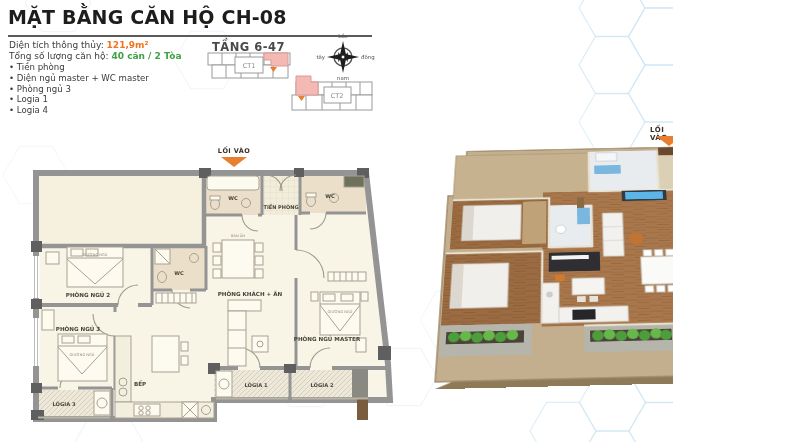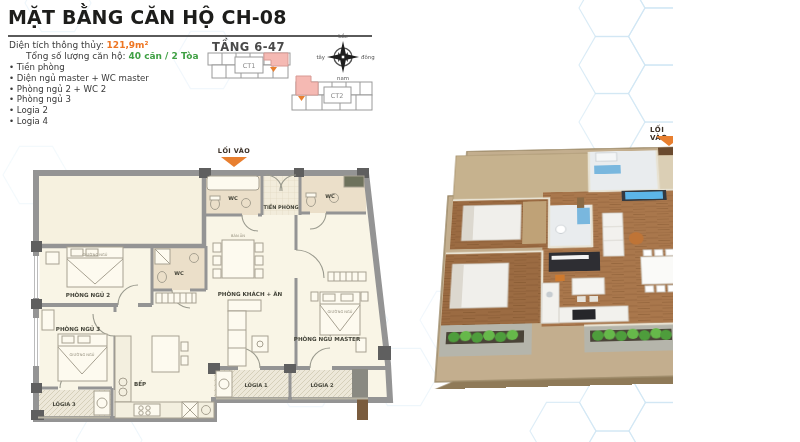"Tổng số lượng căn hộ:" .info2 { margin-left: 17px -> none }
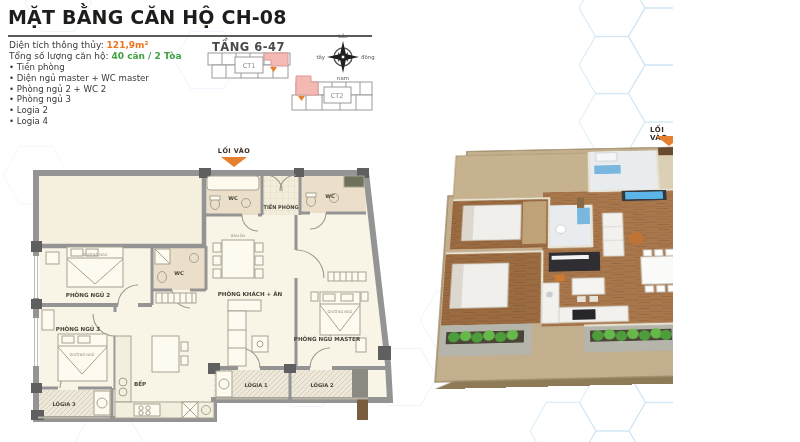"Phòng ngủ 2 + WC" li { html: <li>Phòng ngủ 2 + WC 2</li> -> none }
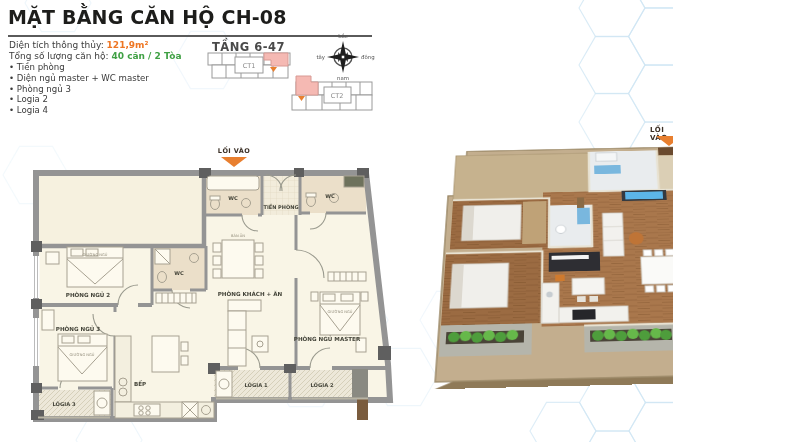"Logia 1" li { html: none -> <li>Logia 1</li> }
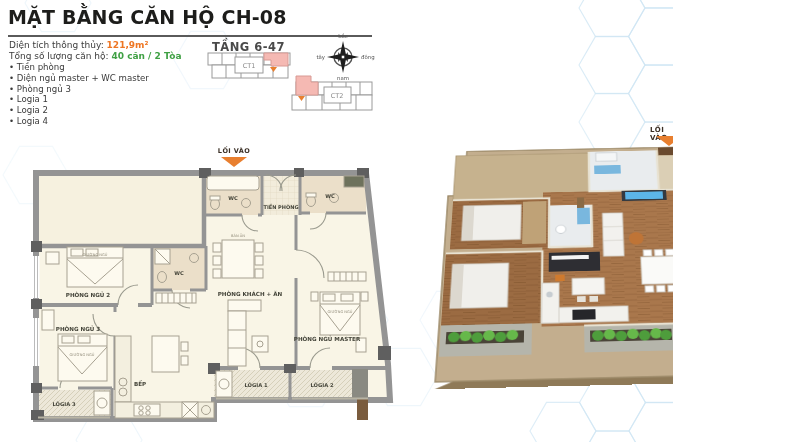"Logia 2" li { html: <li>Logia 2</li> -> none }
